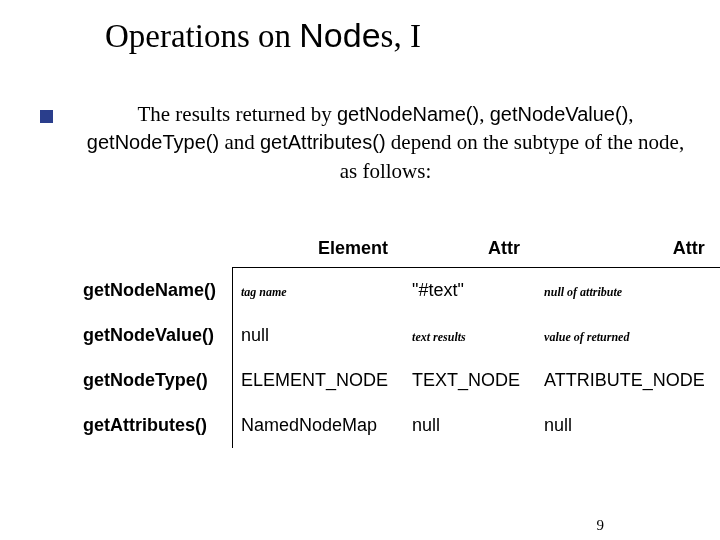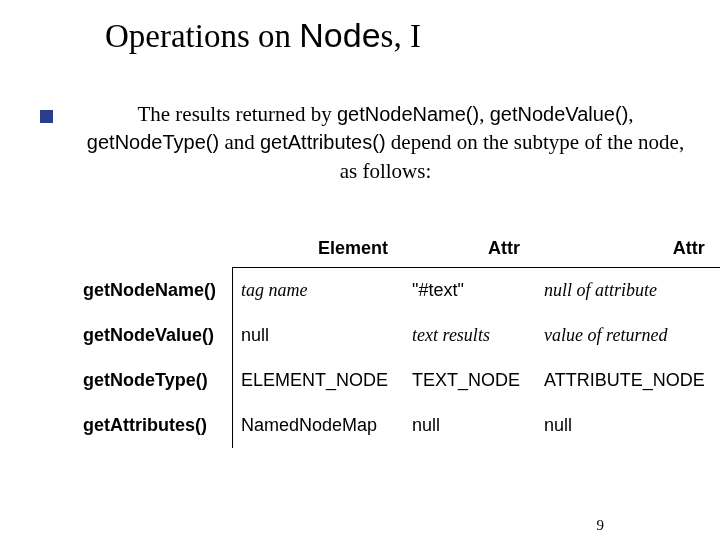"tag name" .tbl td .ital, .tbl th .ital { font-size: 18px -> 12px; font-weight: normal -> bold }
